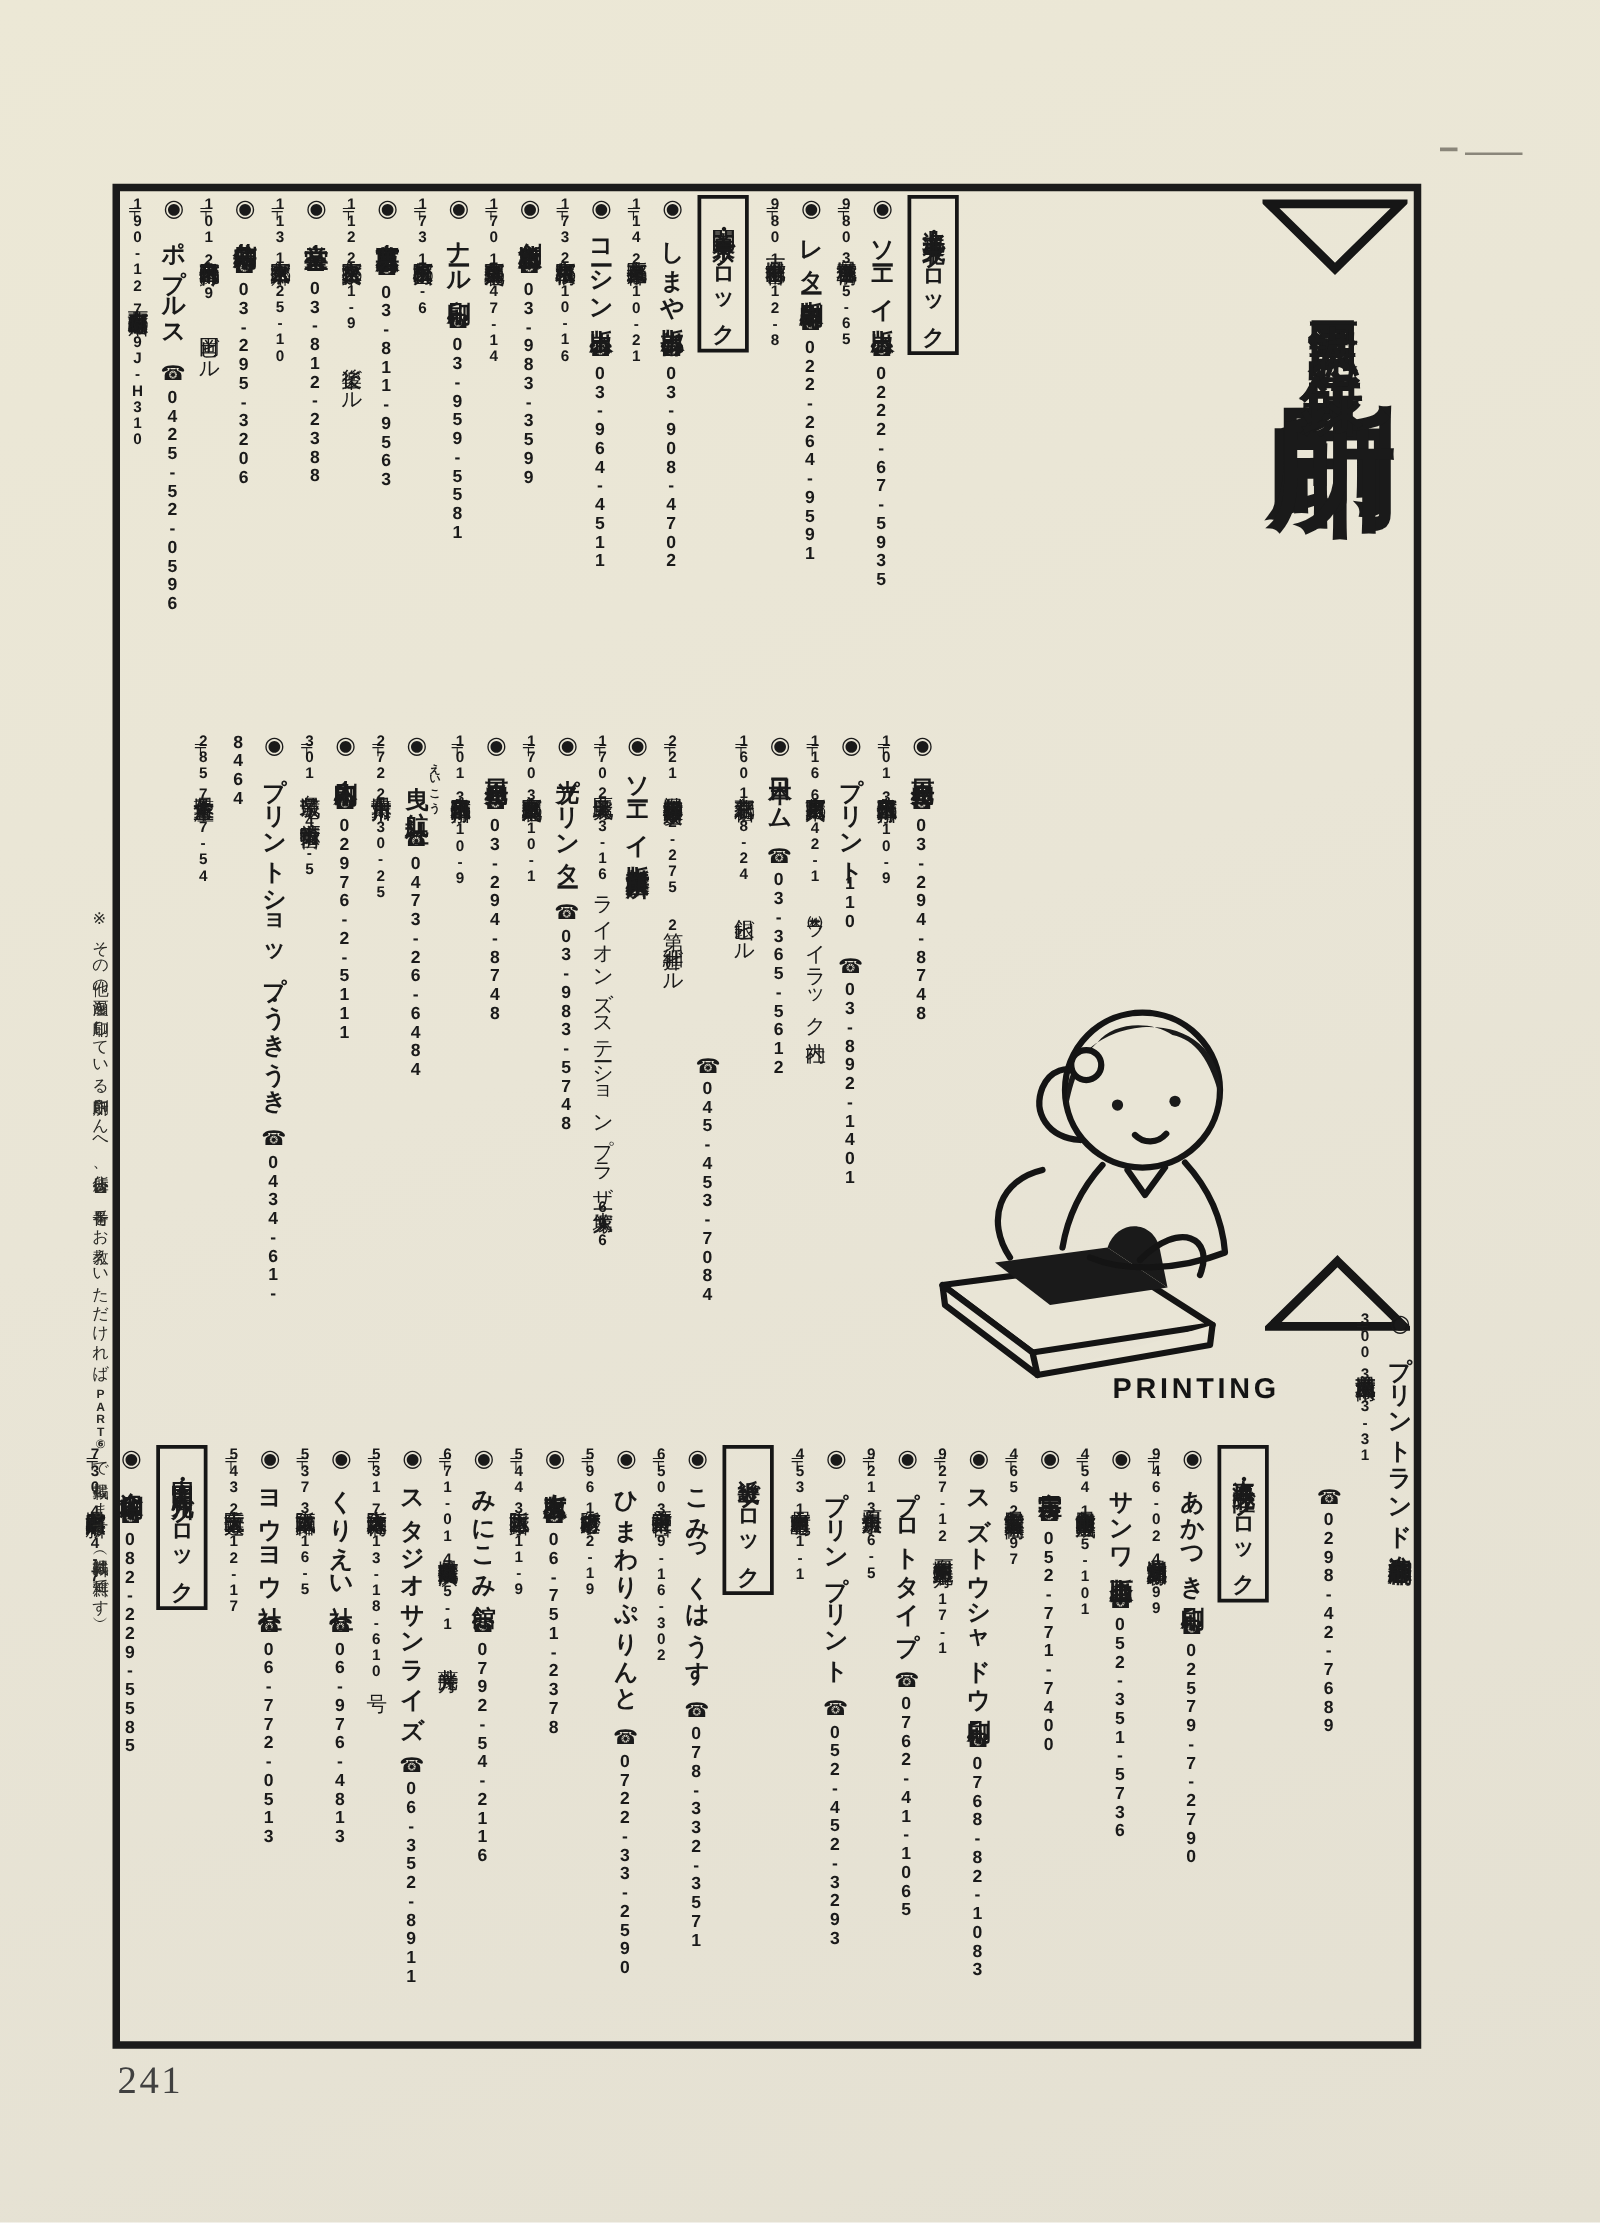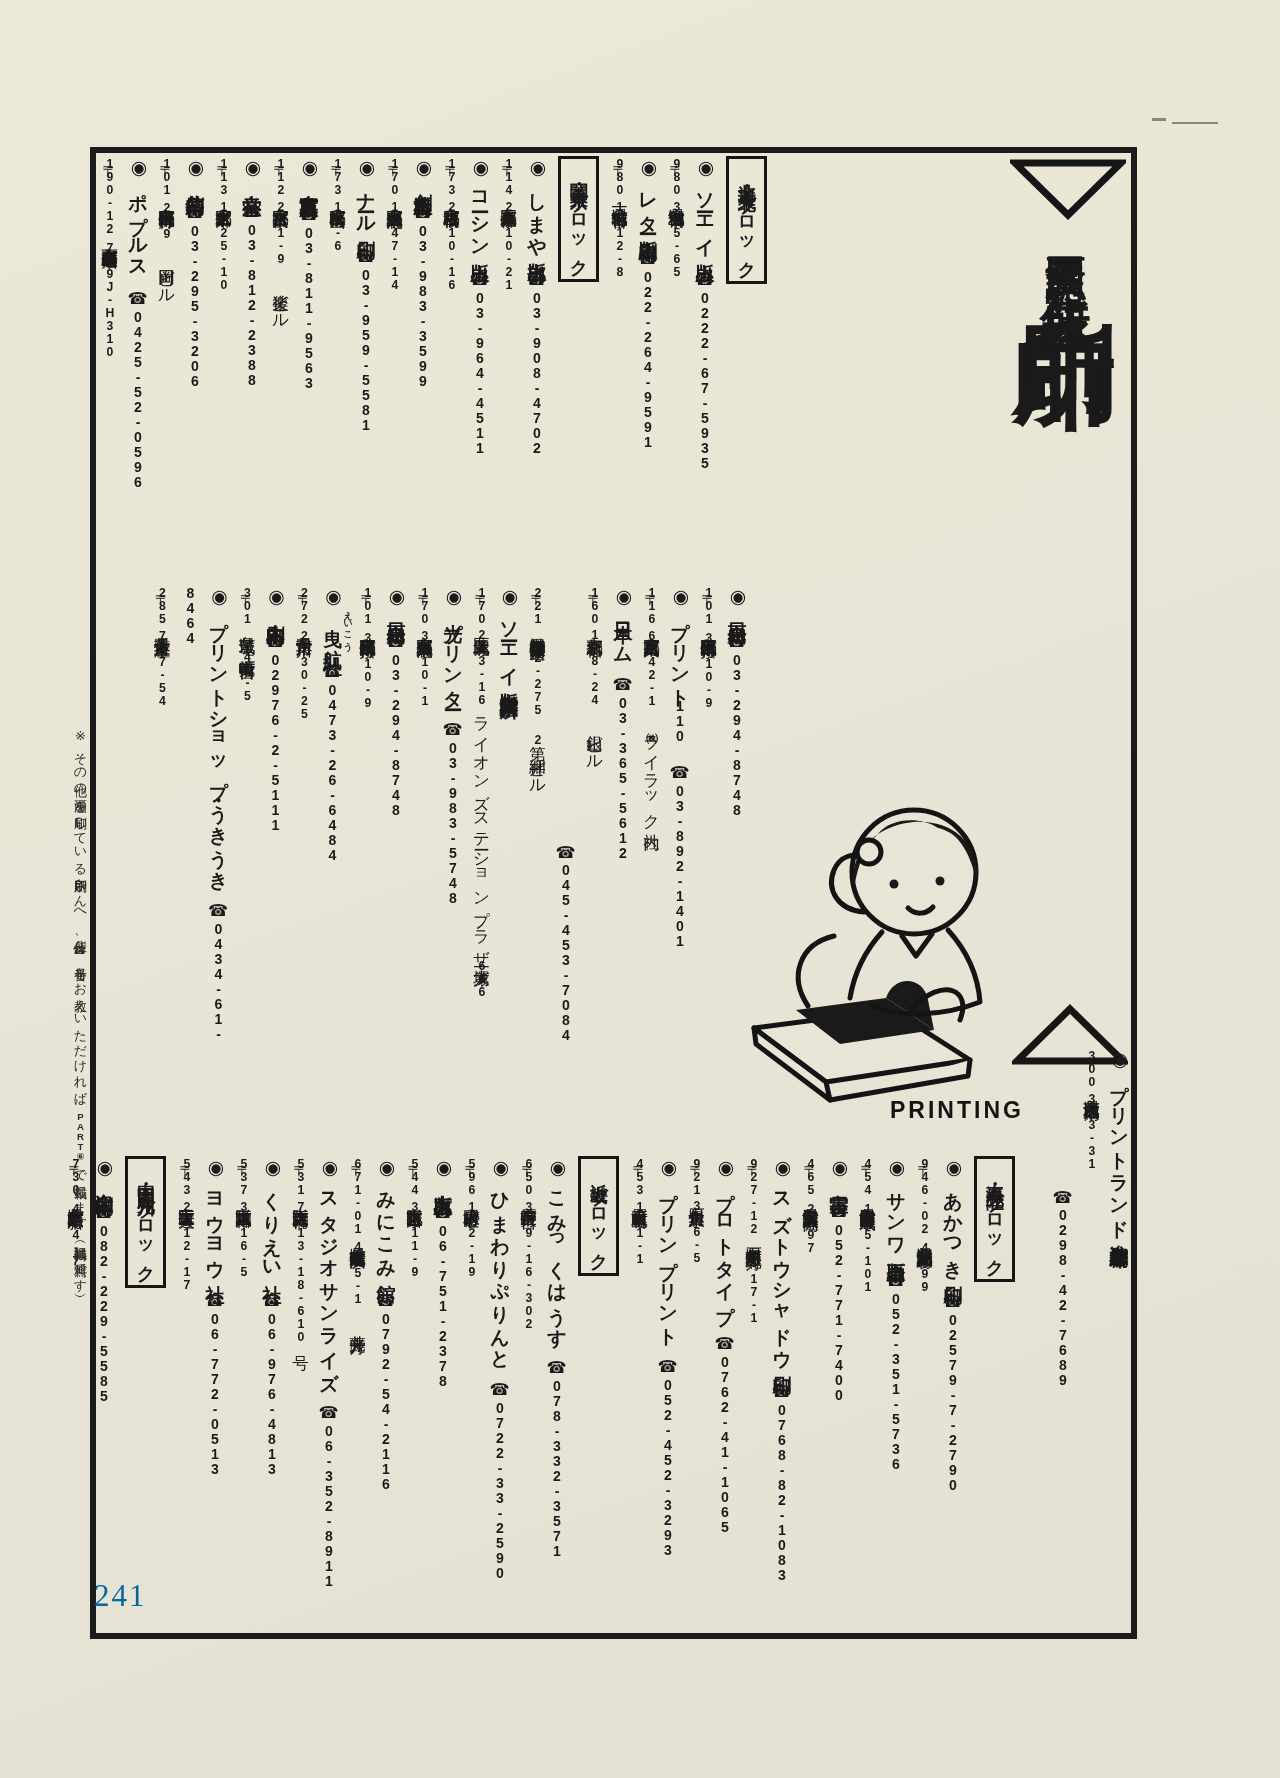"241" .pageno { color: #0369a1 -> #404040; top: 1578px -> 1646px }
